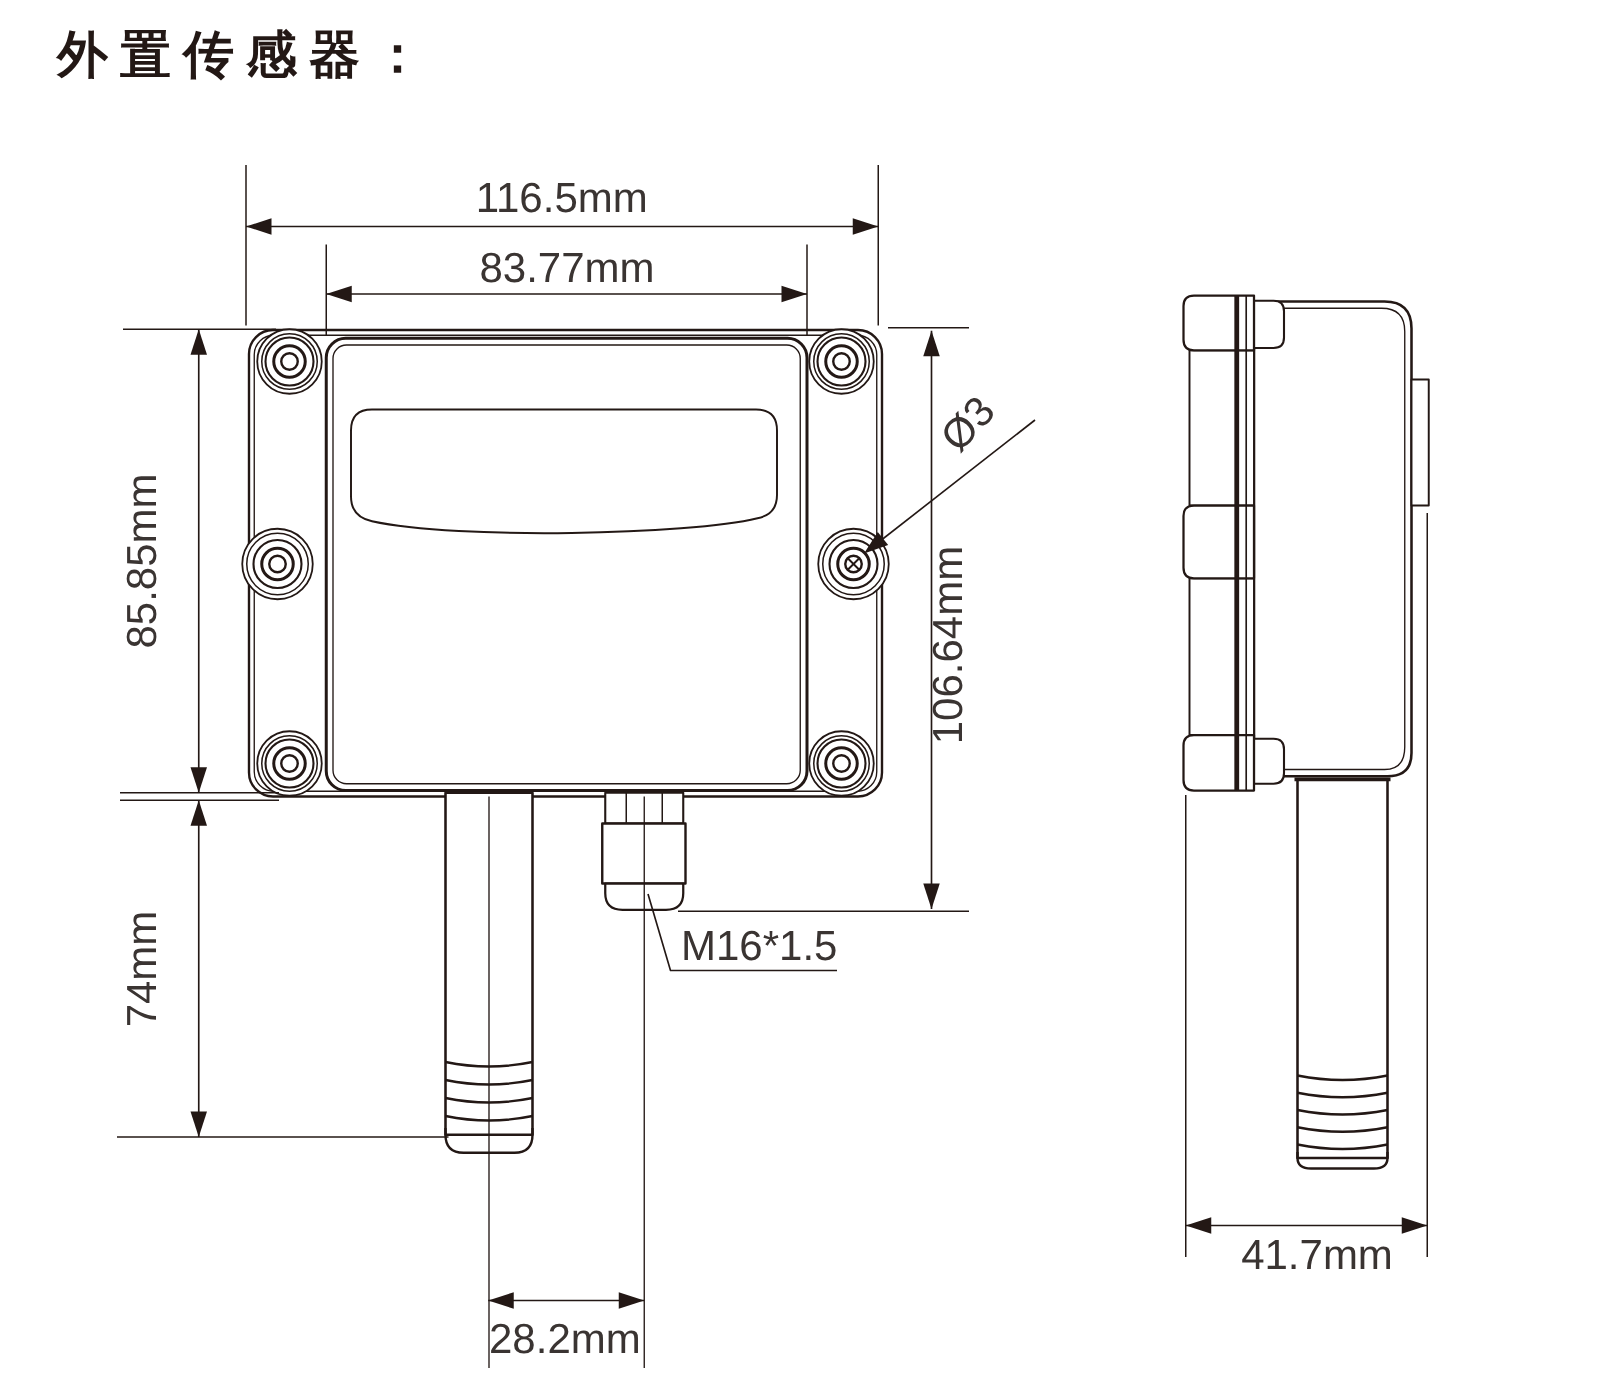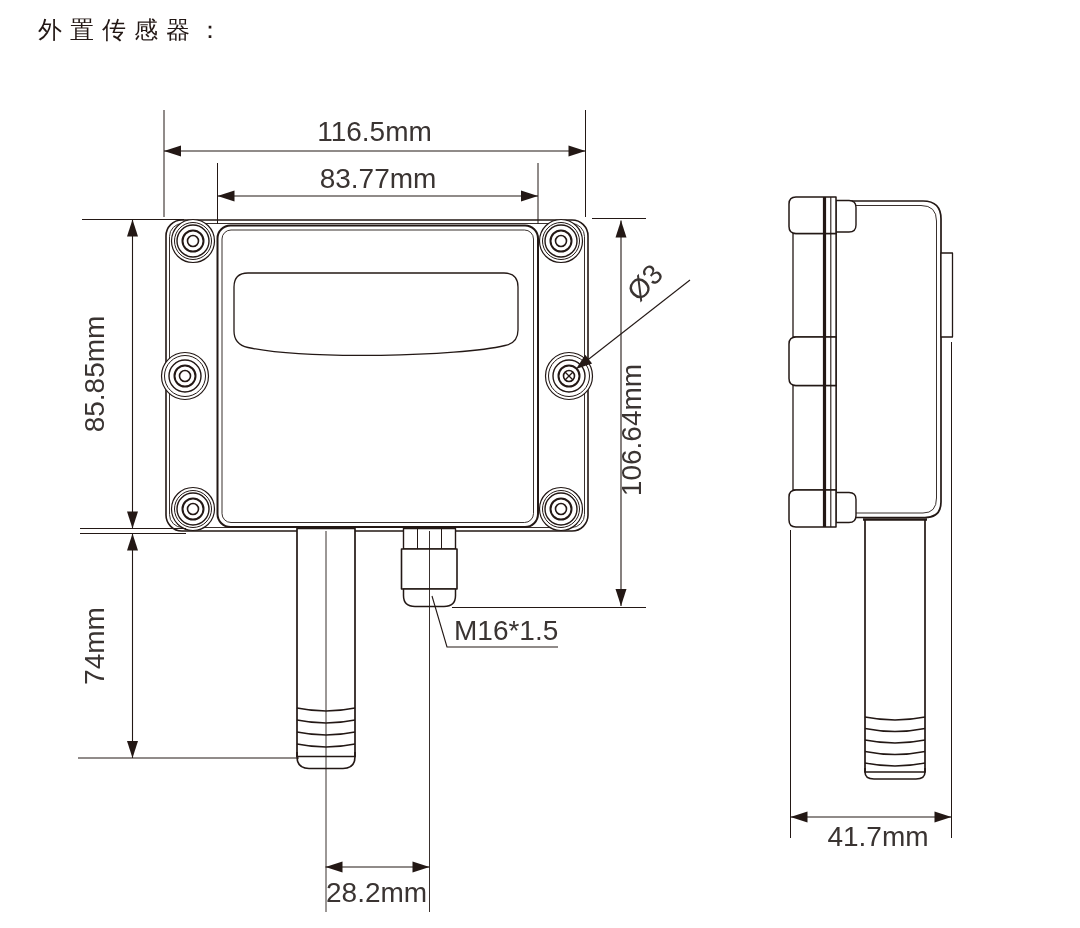"外置传感器：" #drawing-title { font-size: 24px -> 34px; font-weight: normal -> bold }
